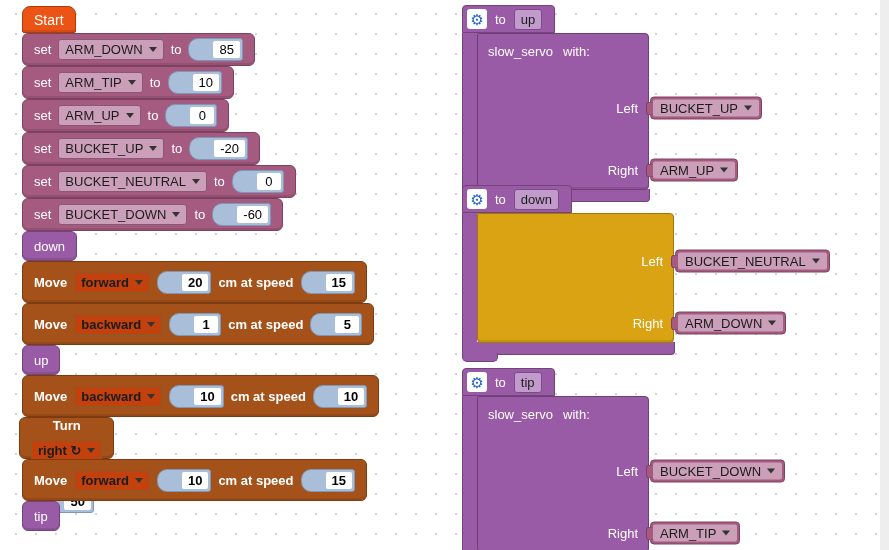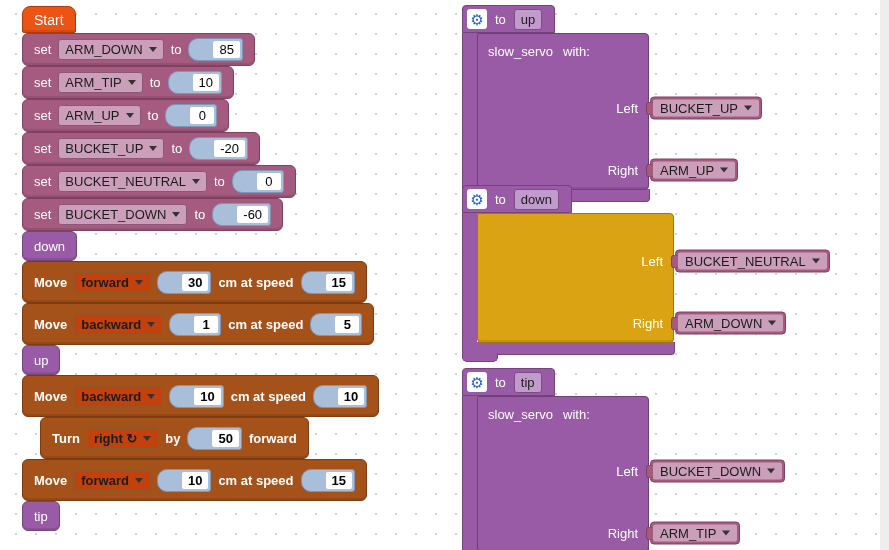"30" span.numfield { text: 30 -> 20 }
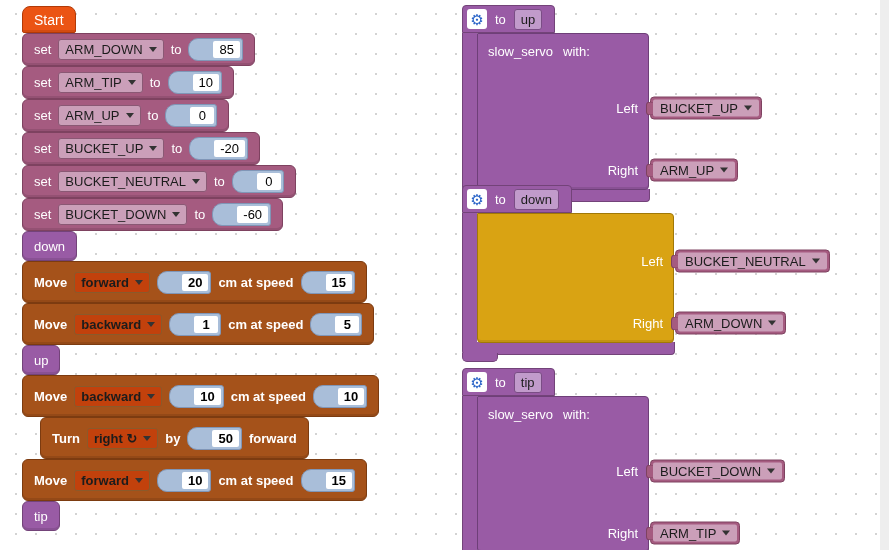"Turn" div.block { flex-direction: none -> column; left: 40px -> 19px }
